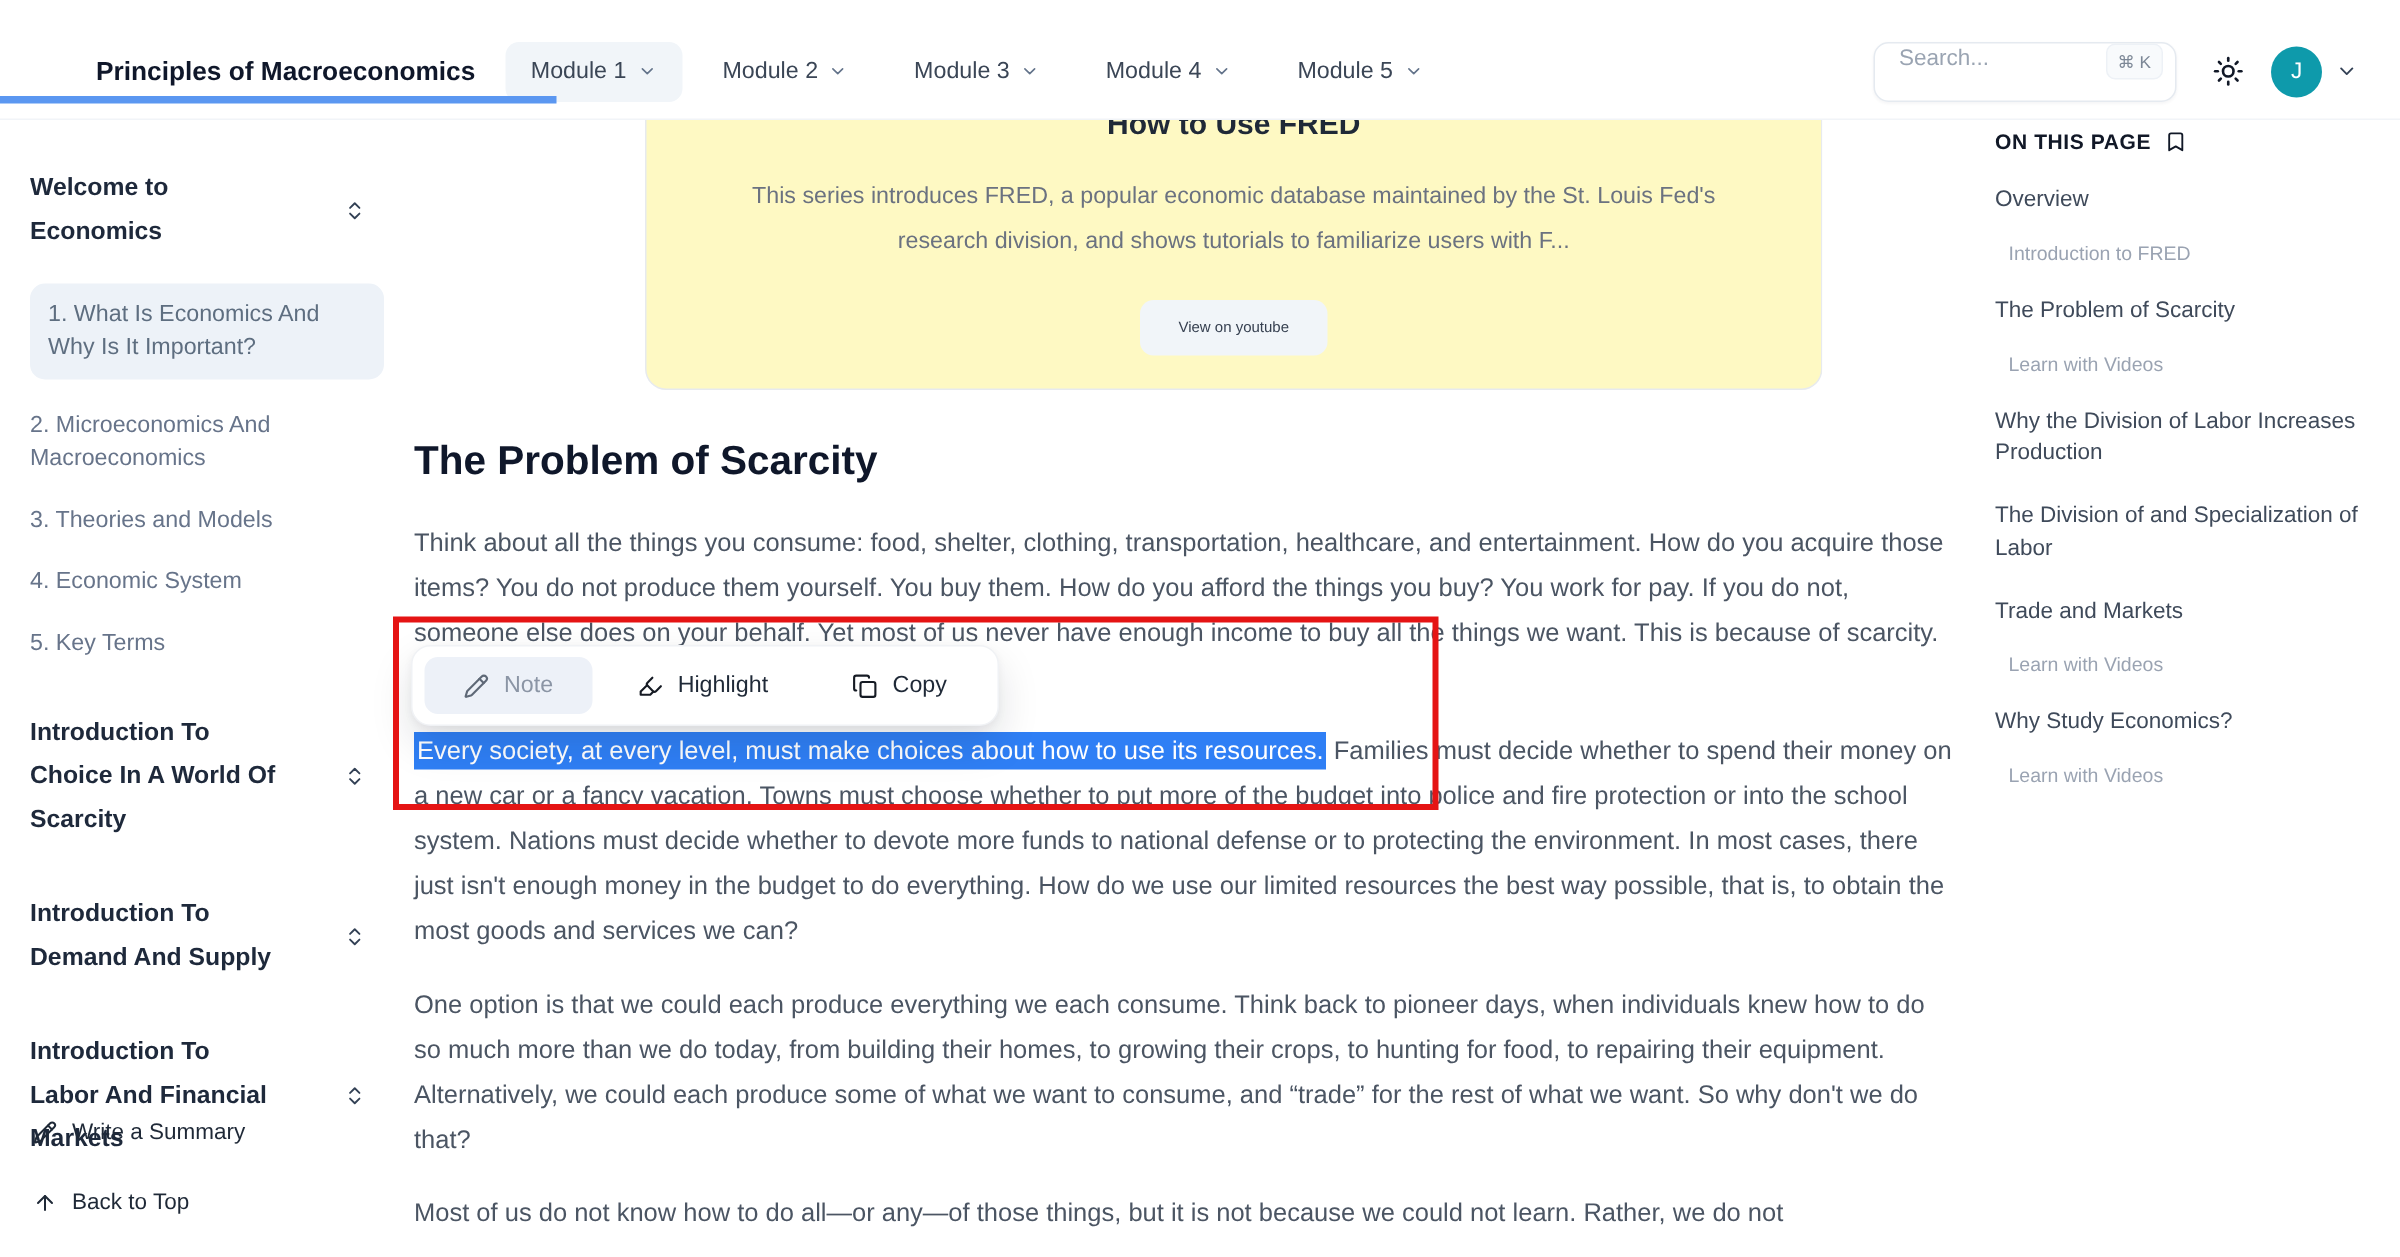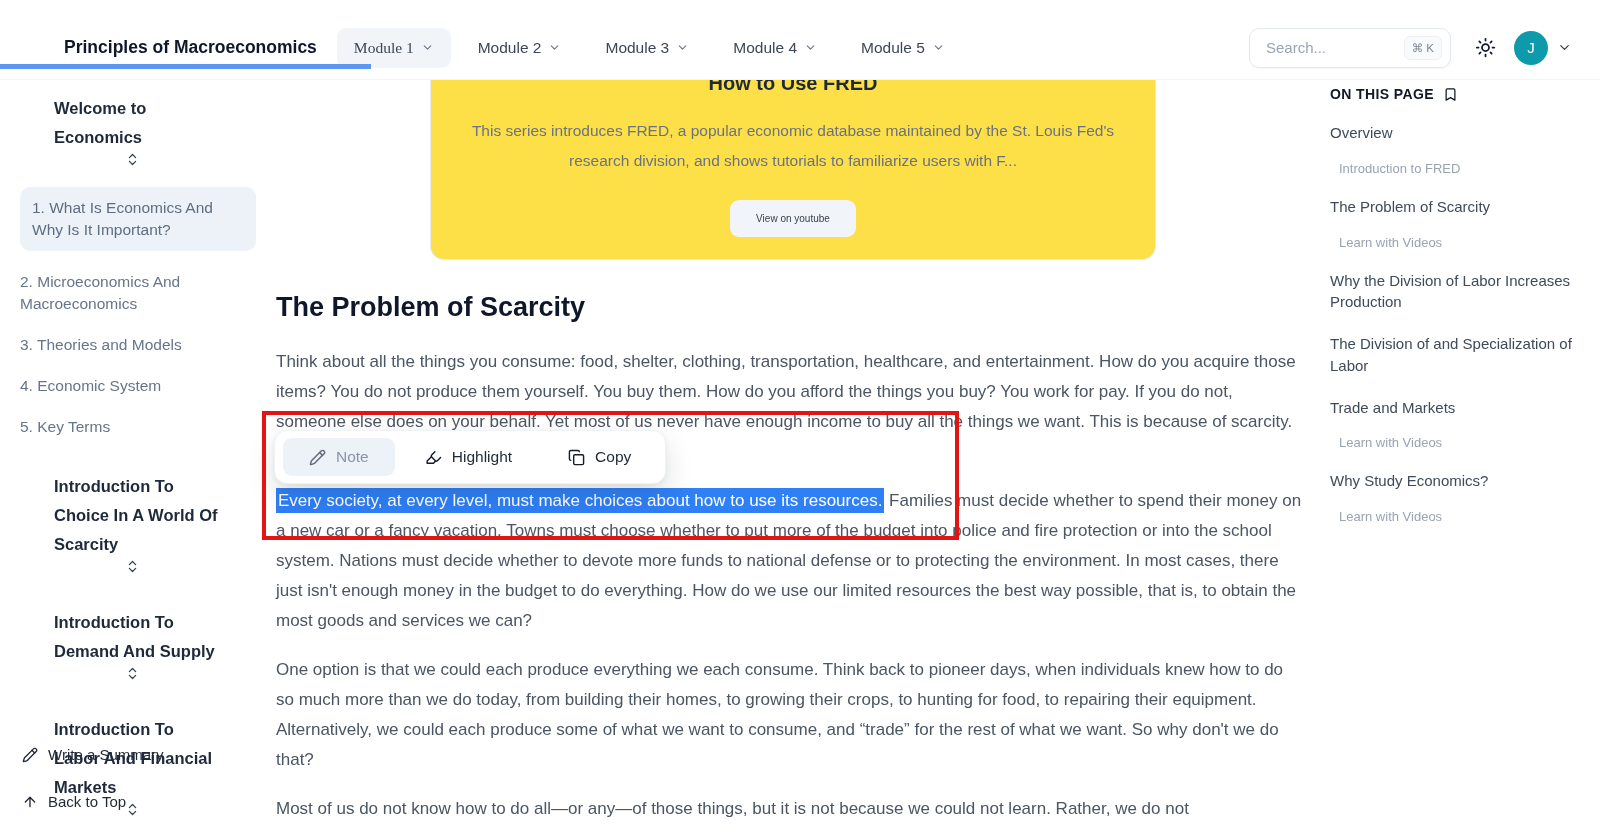"Module 1" .navbtn.active { font-family: Liberation Serif, serif -> none }
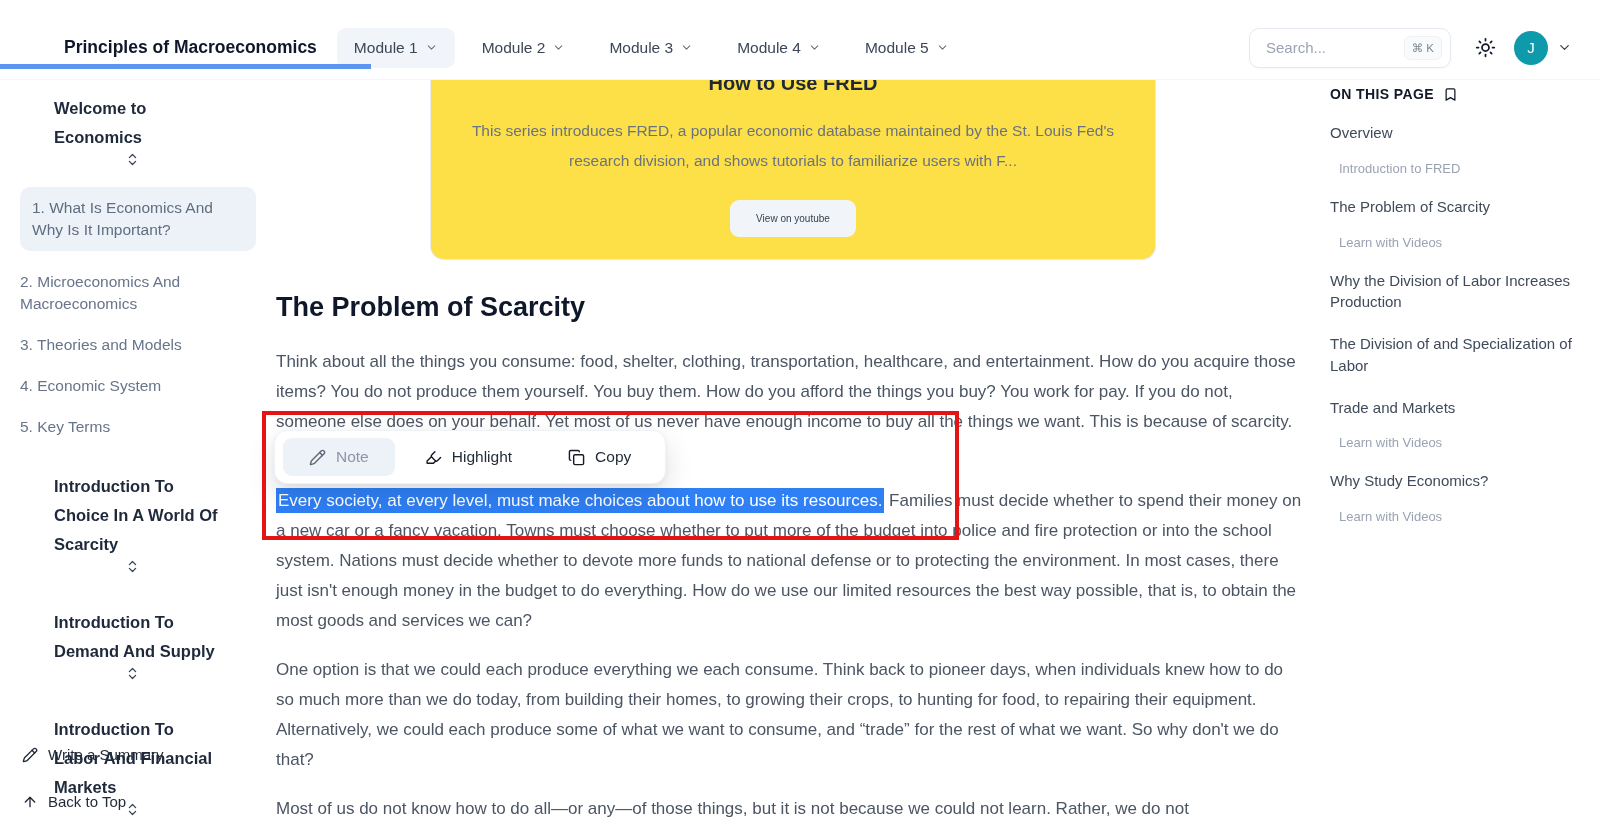"Search..." .searchbox { align-items: center -> flex-start }
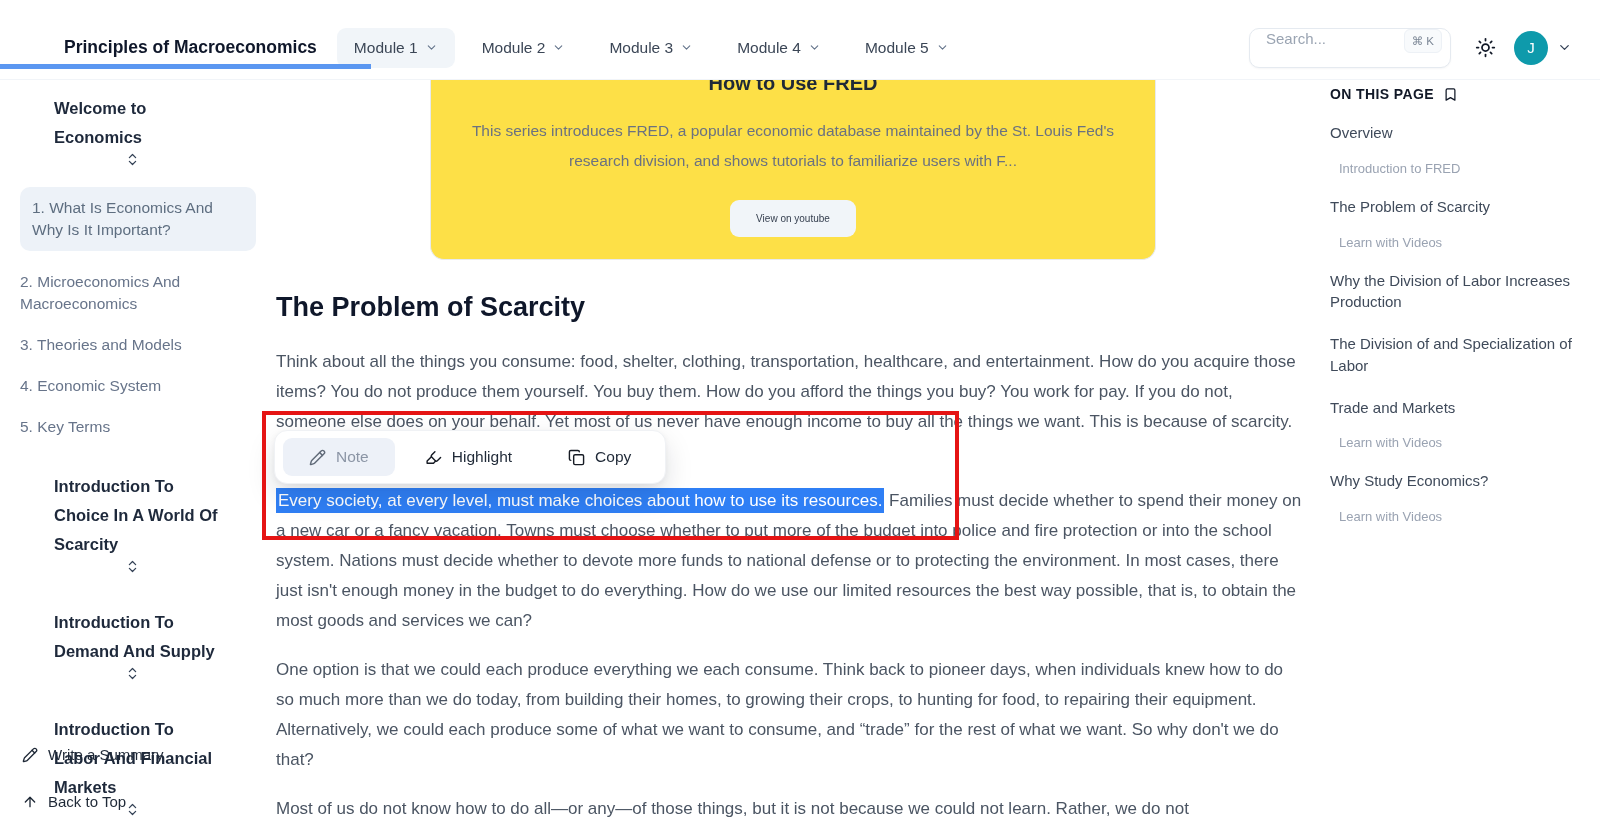"How to Use FRED" .card { background: #fde047 -> #fef9c3; width: 726px -> 785px }
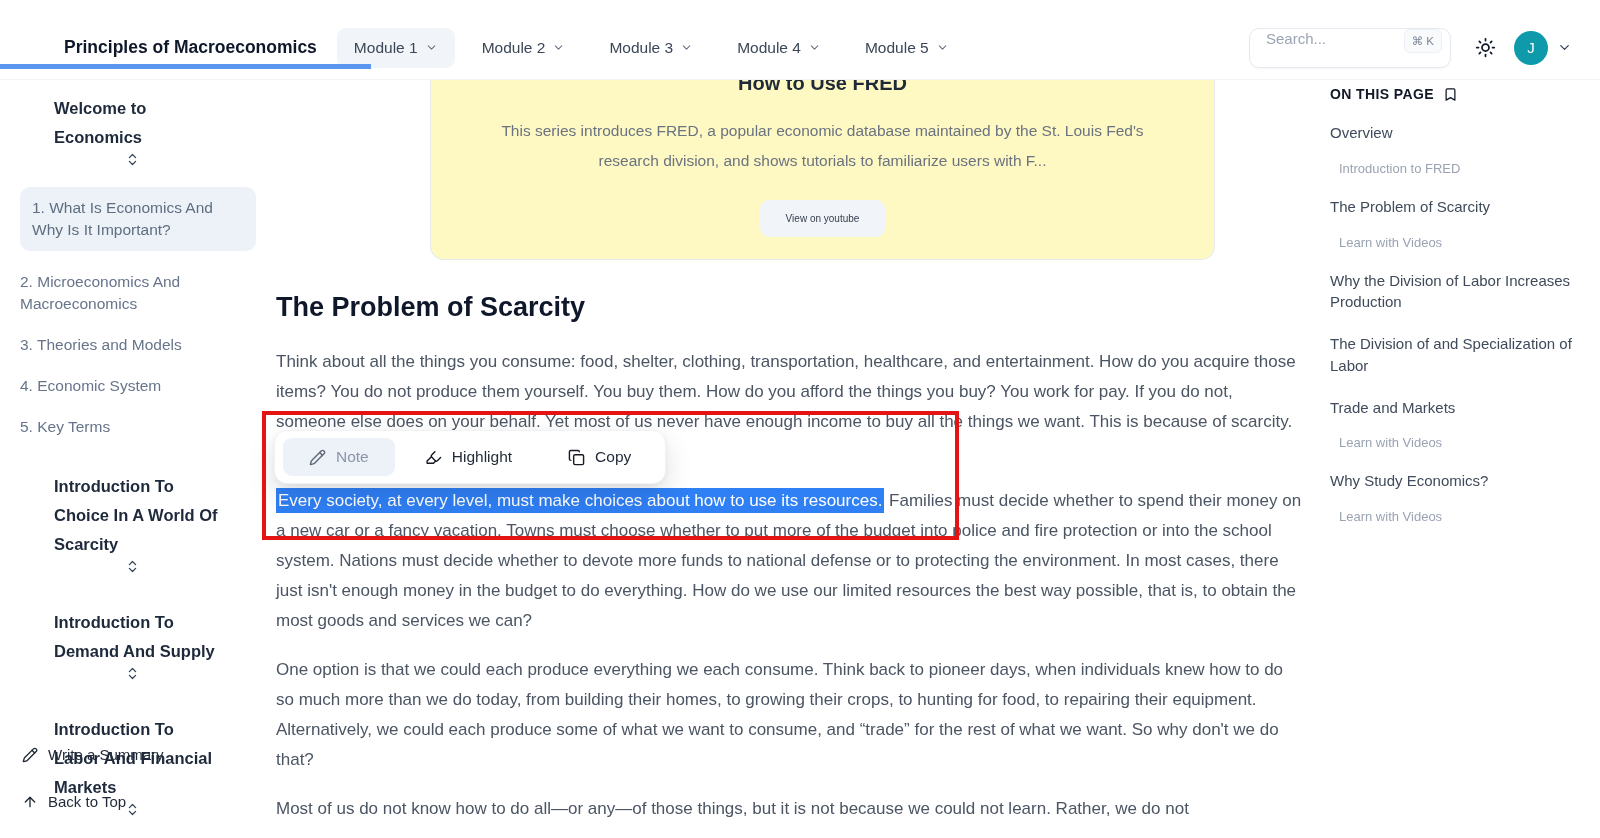"Welcome to Economics" .s-group { flex-direction: column -> none; margin: 2px 0 -> 19px 0 }
